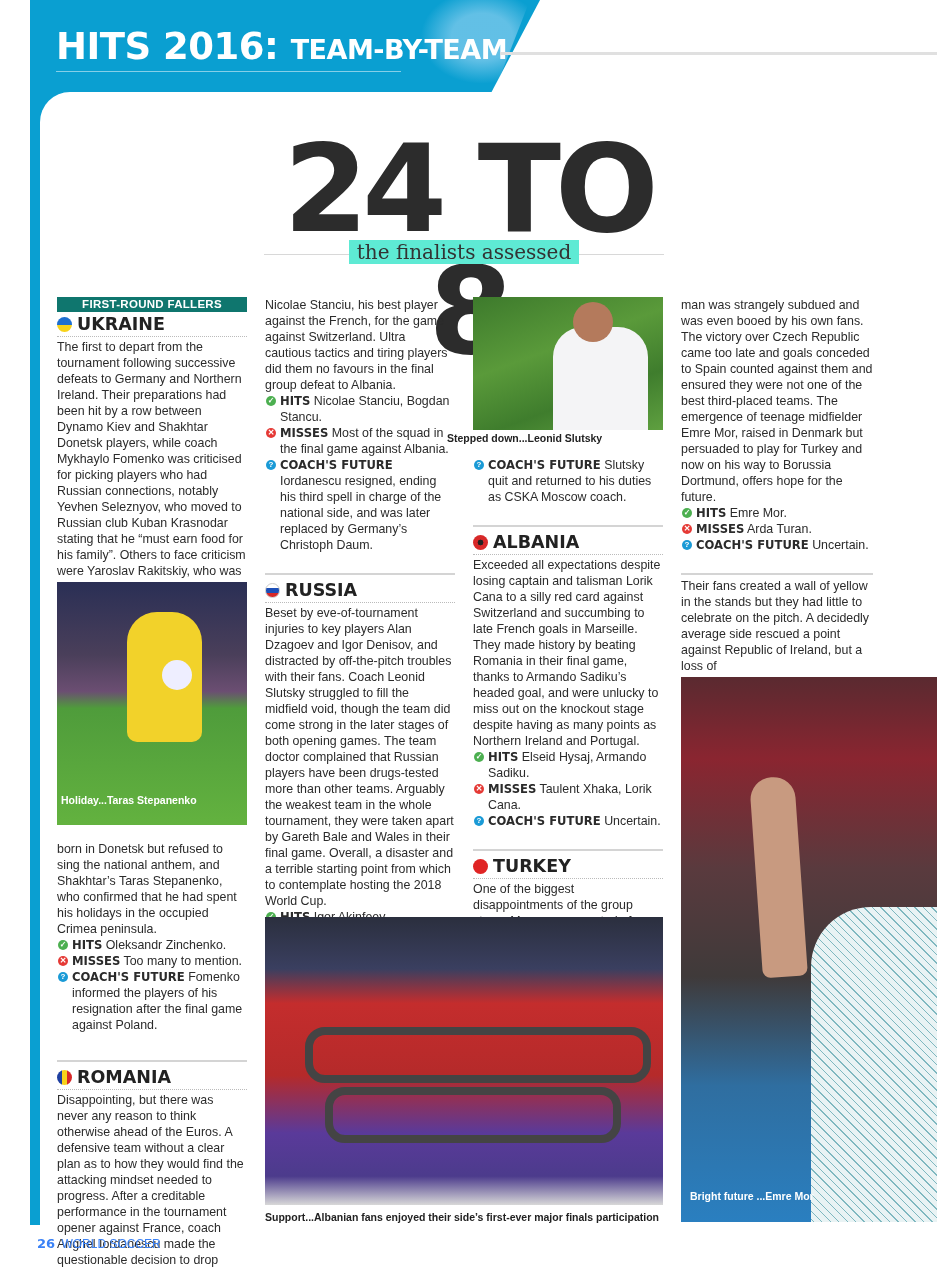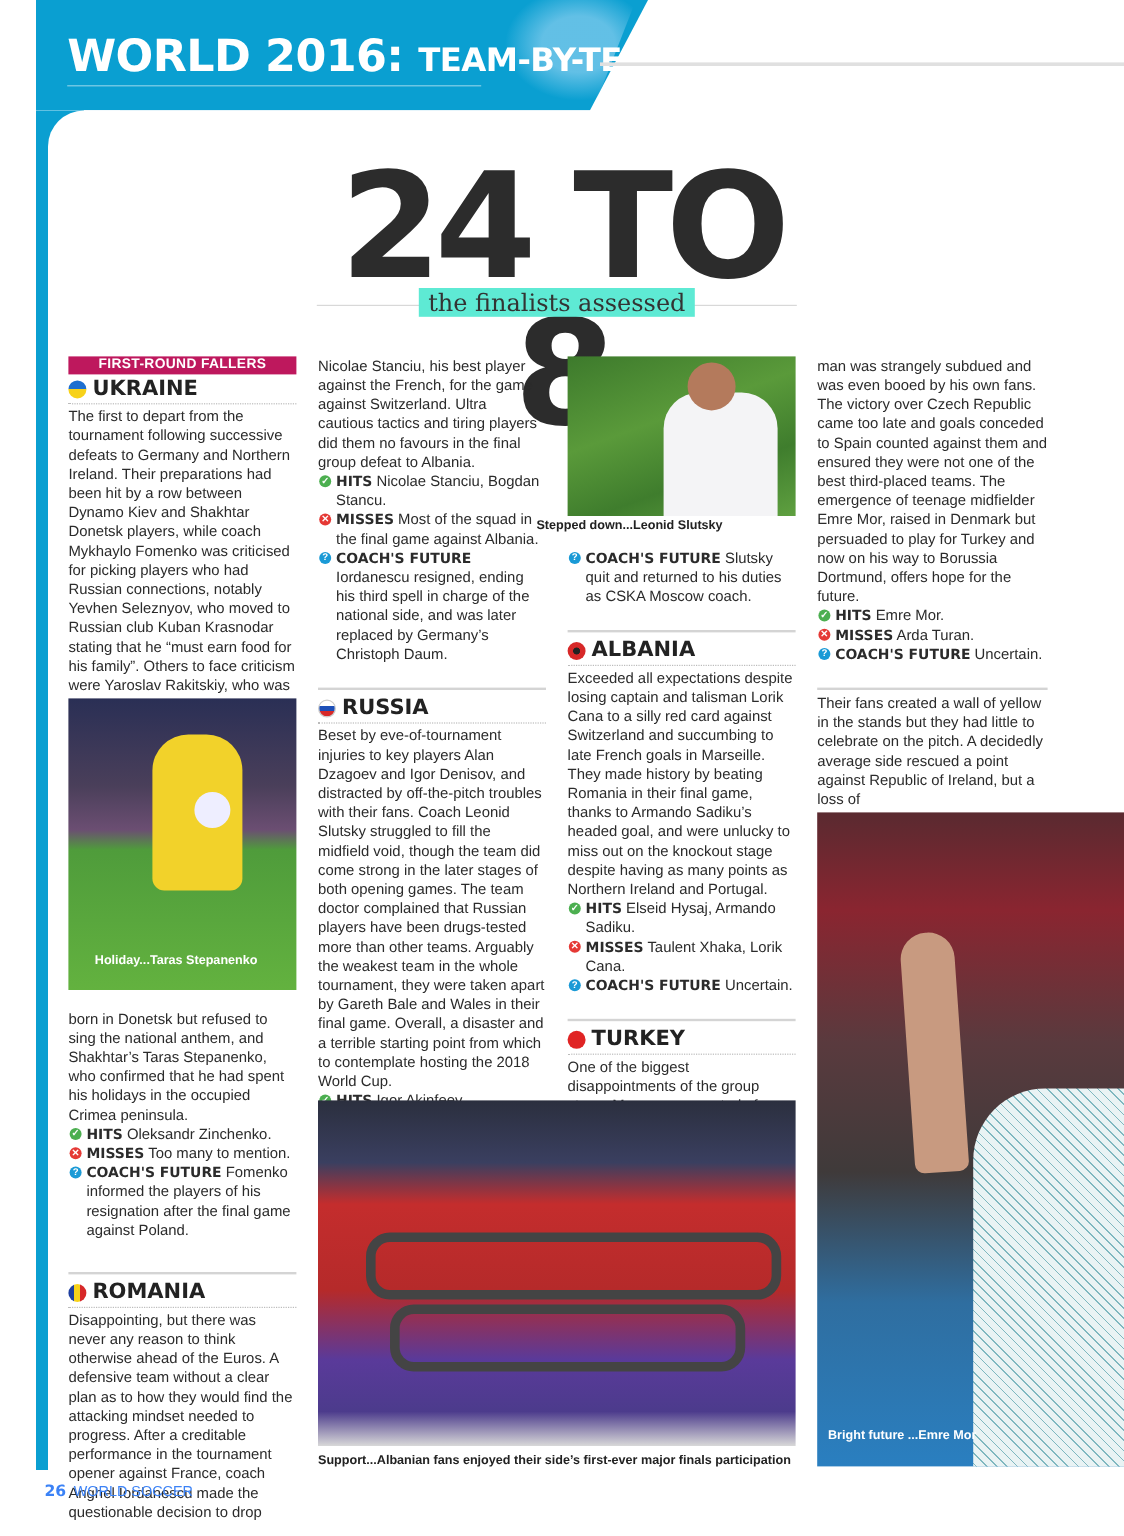"WORLD 2016:" span { text: WORLD -> HITS }
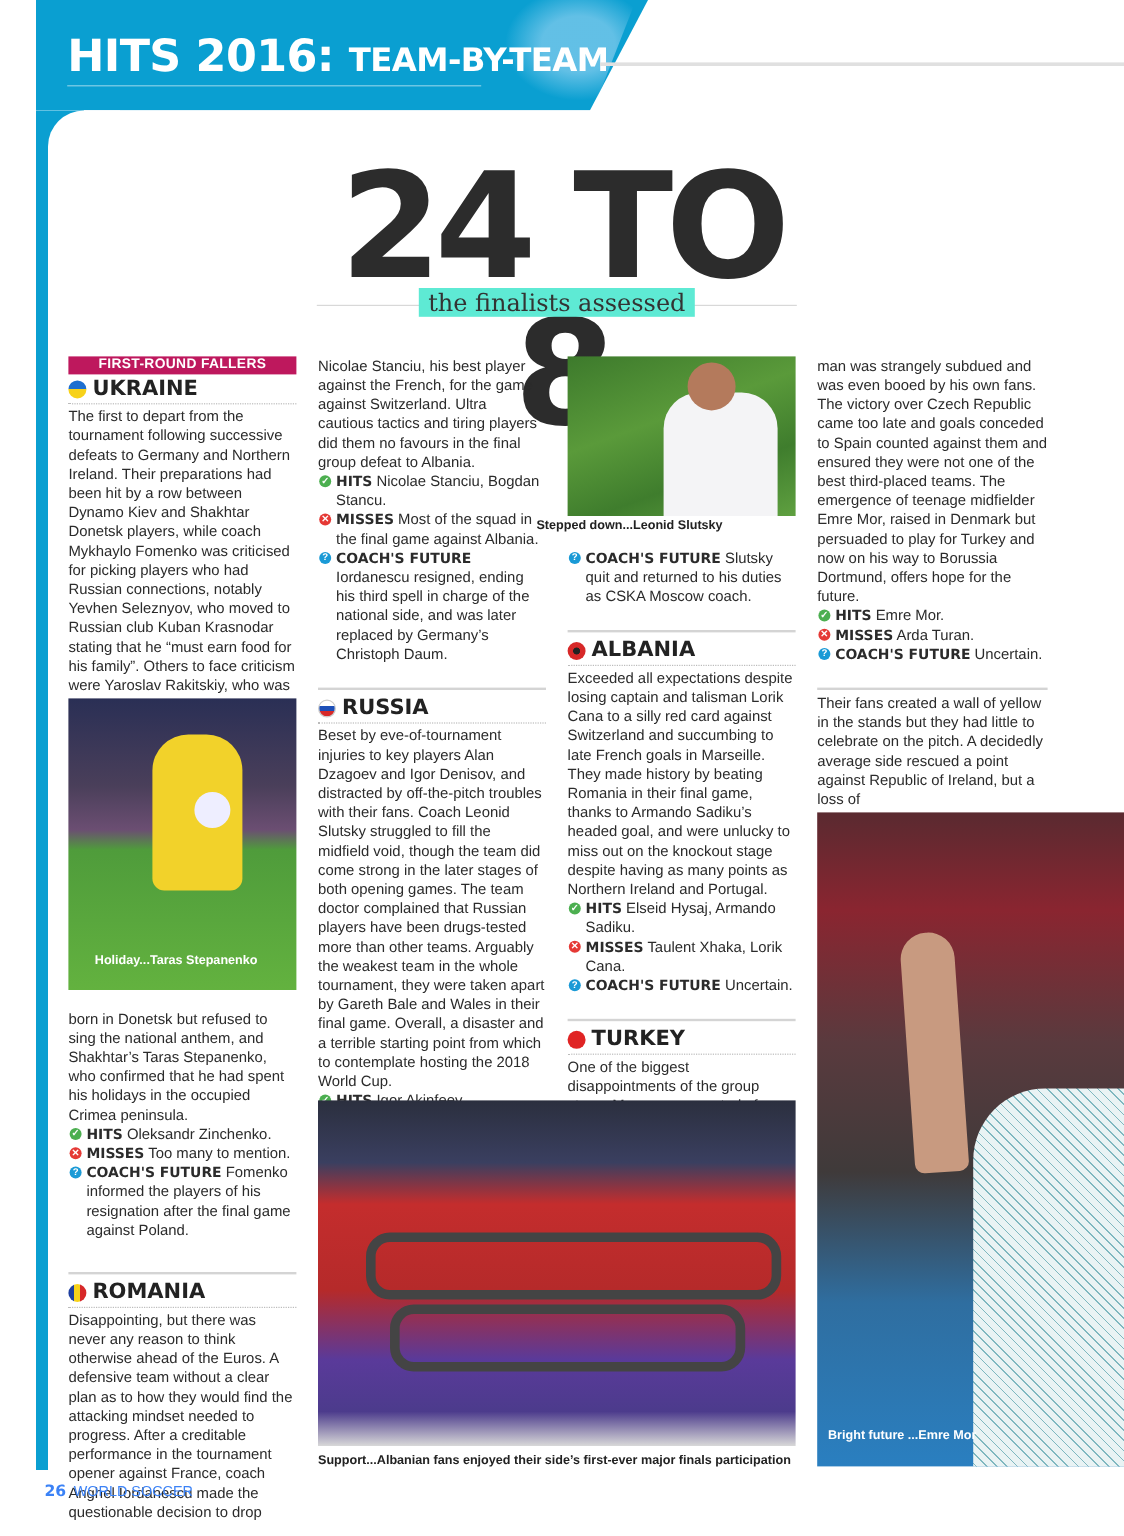"FIRST-ROUND FALLERS" .tag { background: #be185d -> #0f766e }
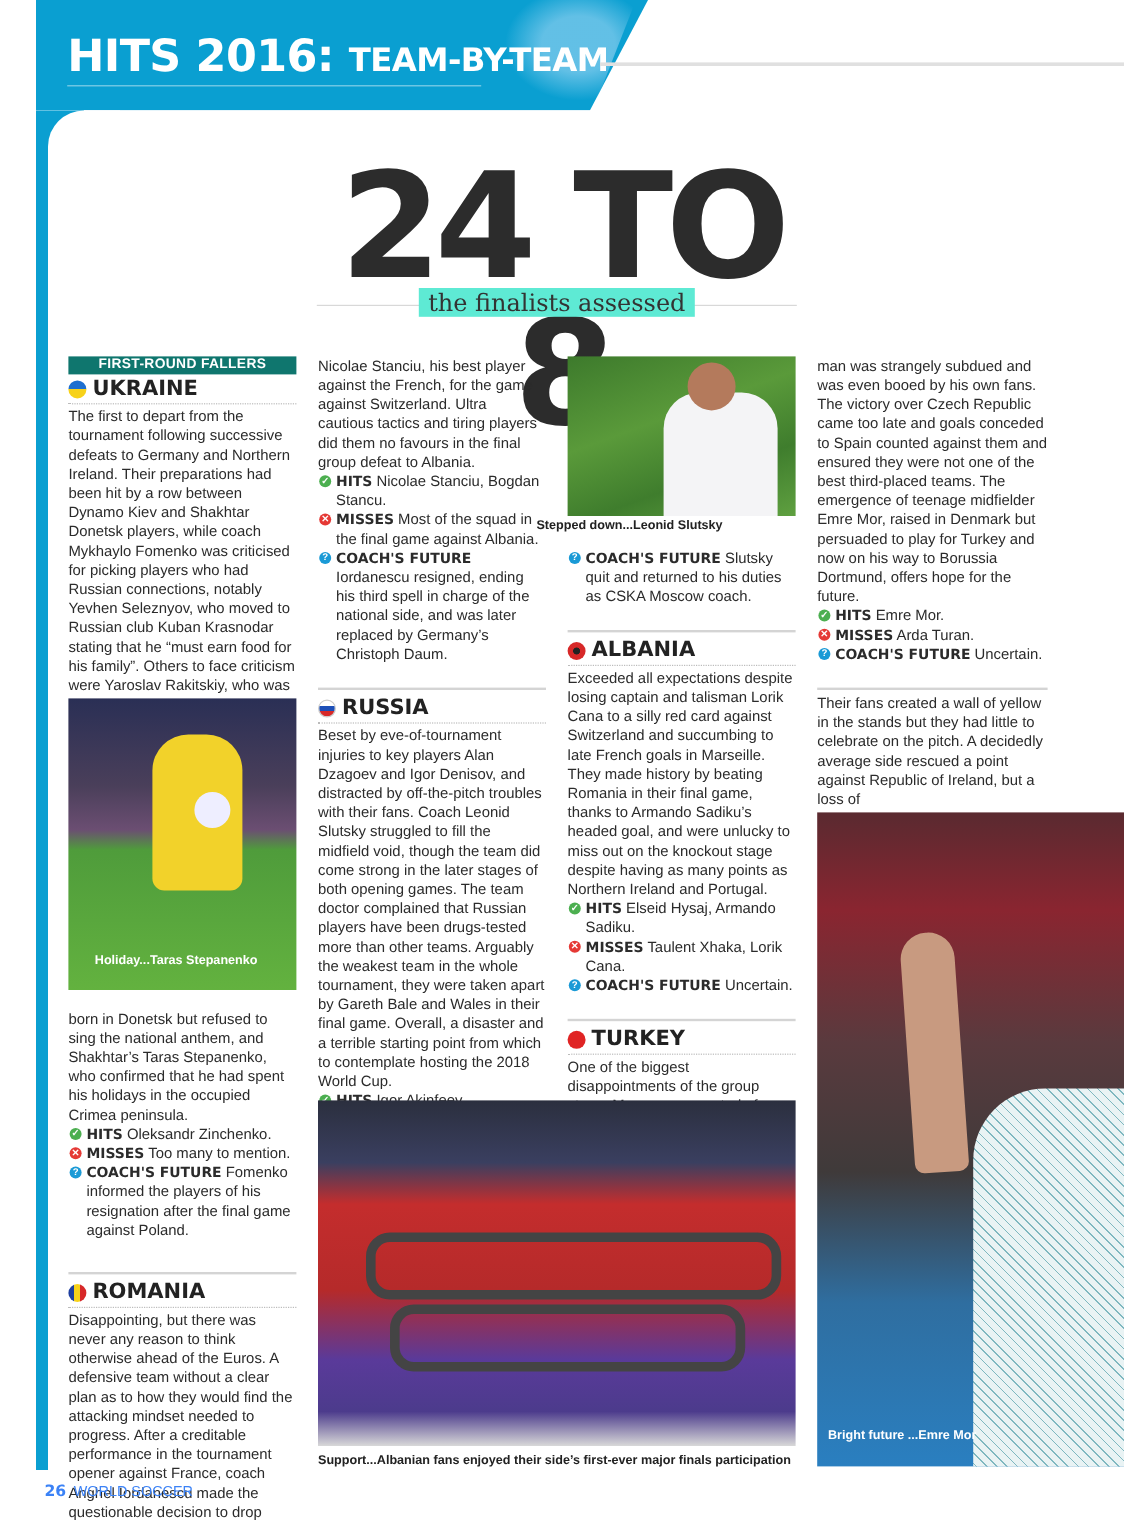"Holiday...Taras Stepanenko" div.photo-caption-in { left: 22px -> 4px }
